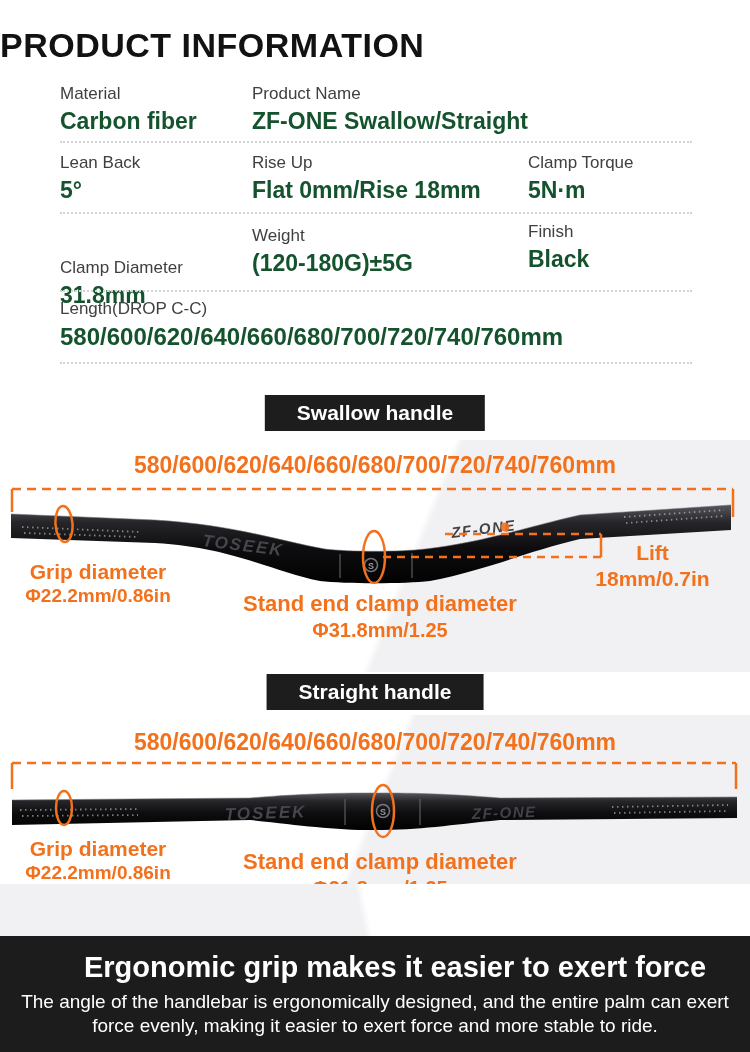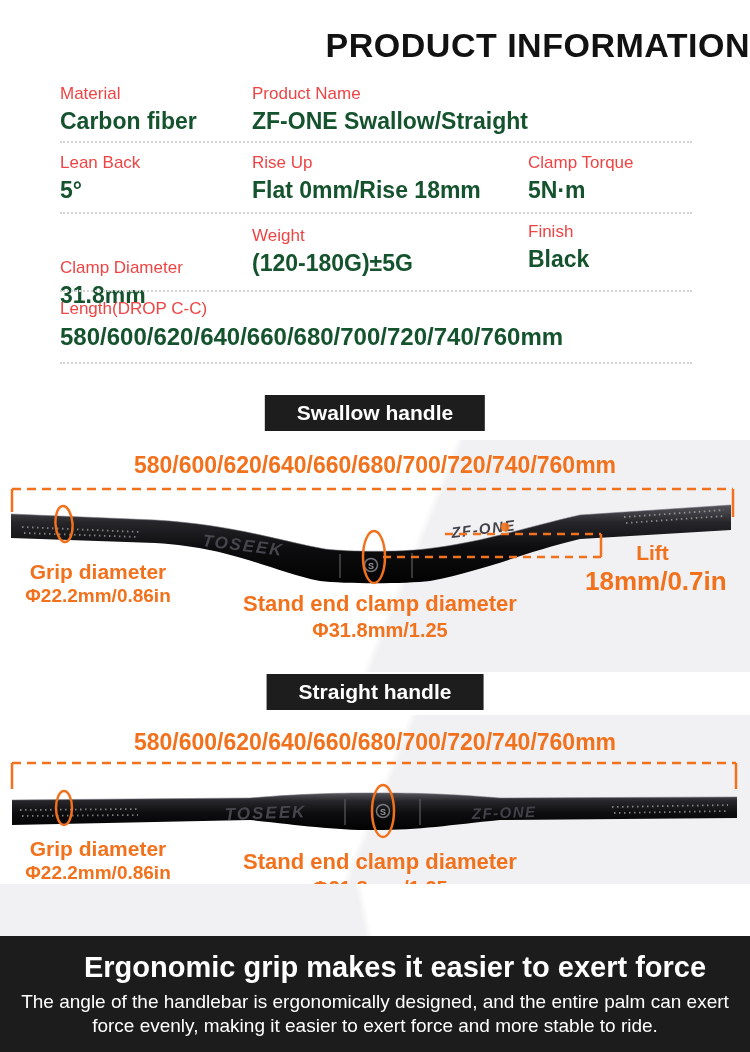"PRODUCT INFORMATION" .page-title { text-align: right -> left }
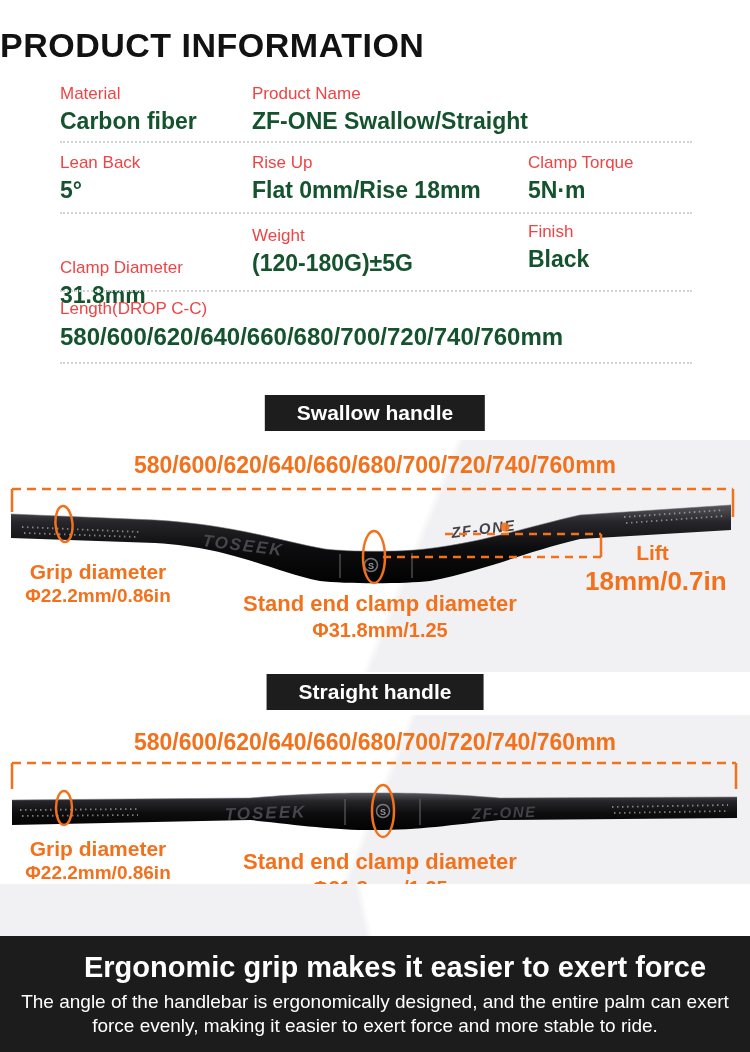"Material" .cell .label { color: #ef4444 -> #404040 }
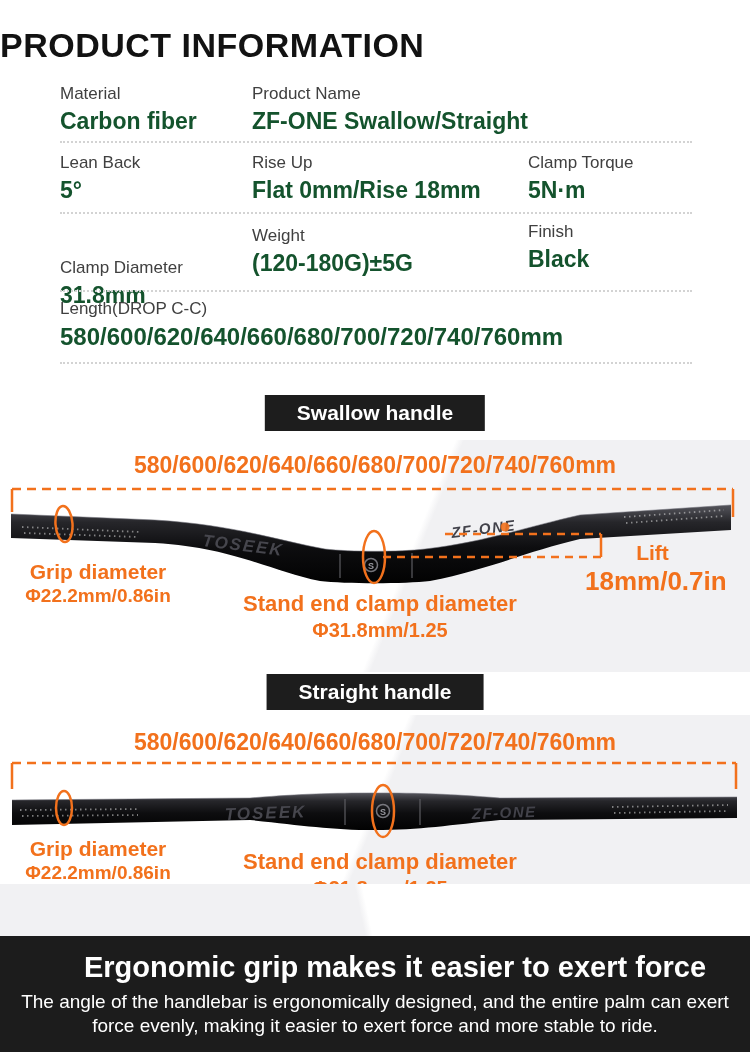"18mm/0.7in" div.ann-value { font-size: 26px -> 21px }
